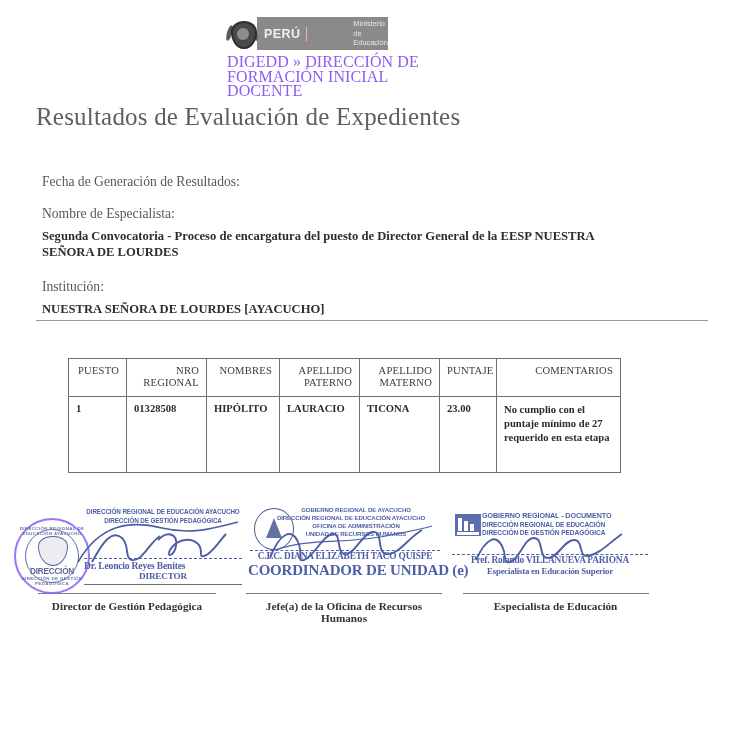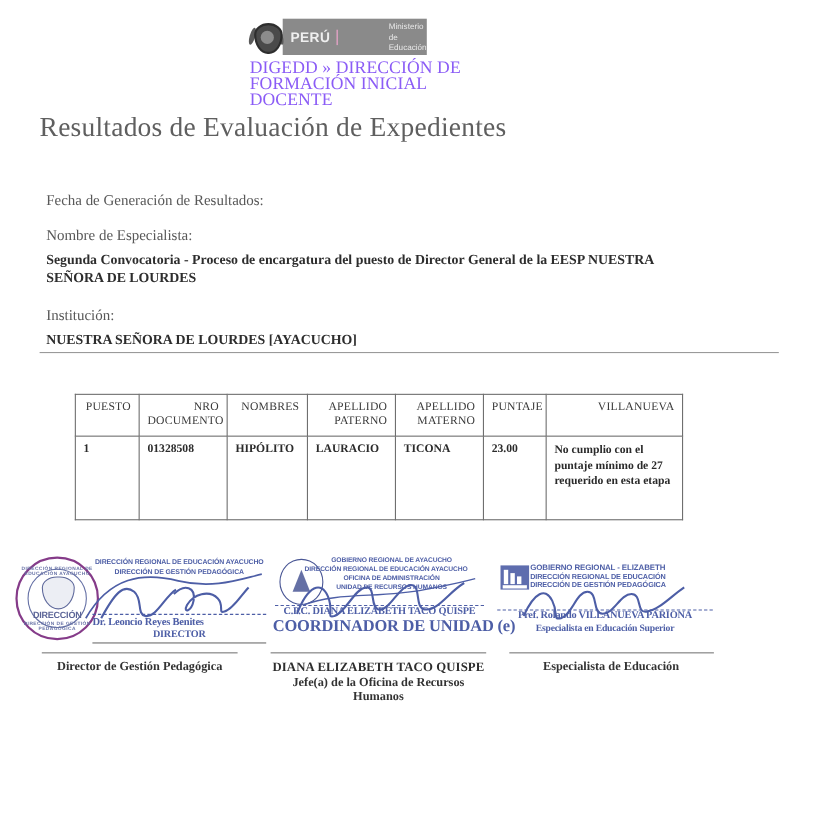"NRO DOCUMENTO" th { text: DOCUMENTO -> REGIONAL }
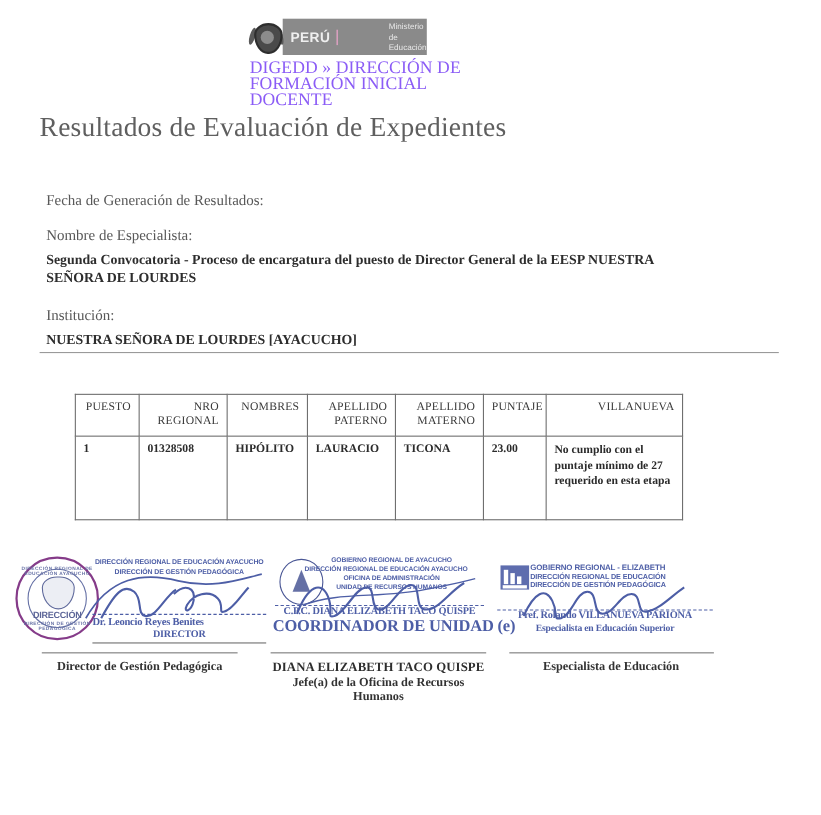"VILLANUEVA" th { text: VILLANUEVA -> COMENTARIOS }
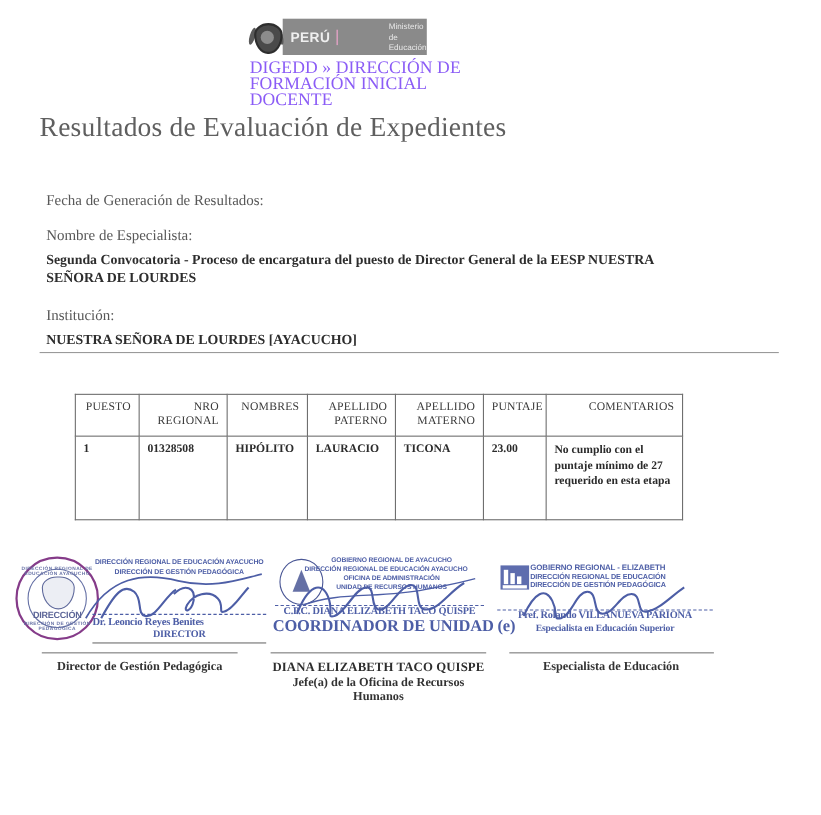"GOBIERNO REGIONAL - ELIZABETH" div.stamp-text { text: ELIZABETH -> DOCUMENTO }
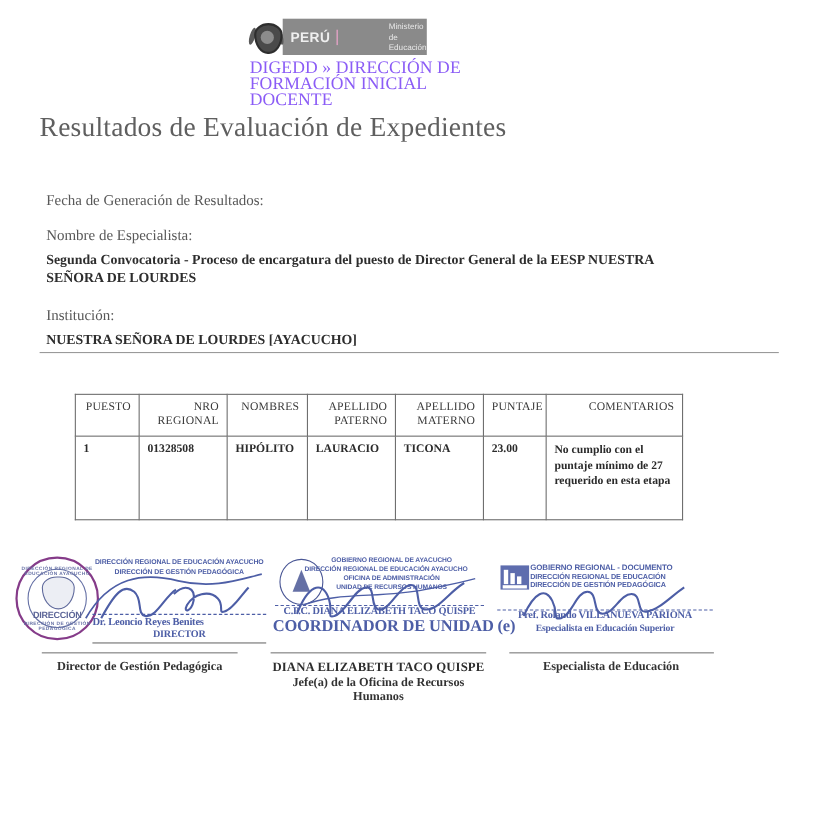"DIRECCIÓN" .round-seal { border: 2px solid #701a75 -> 2px solid #8b5cf6; top: 8px -> 20px }
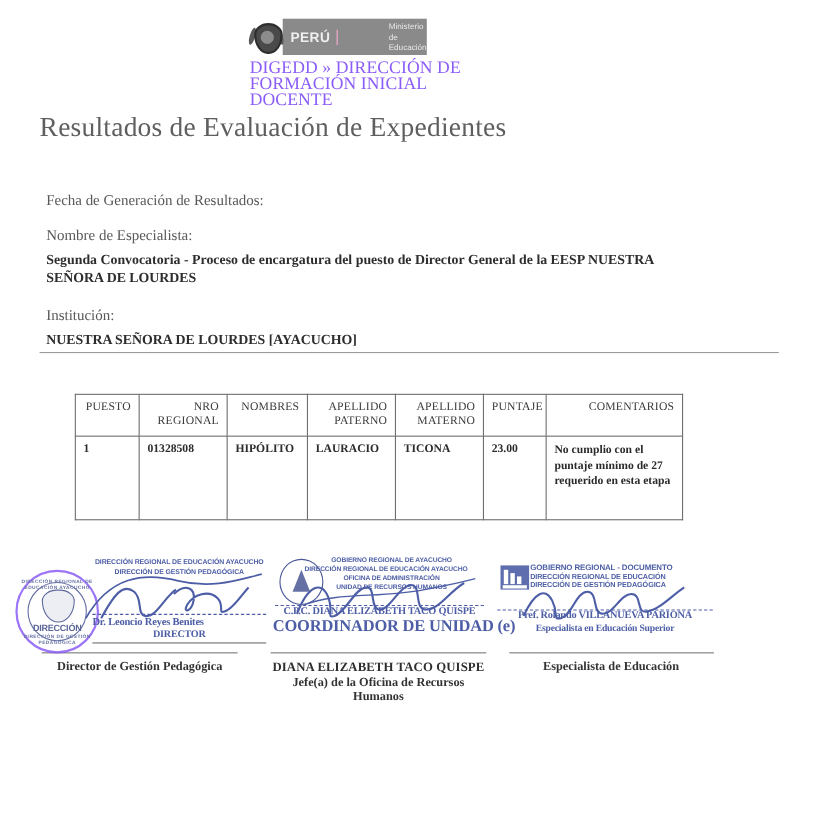"DIANA ELIZABETH TACO QUISPE" div.sig-name { html: <div>DIANA ELIZABETH TACO QUISPE</div> -> none }
